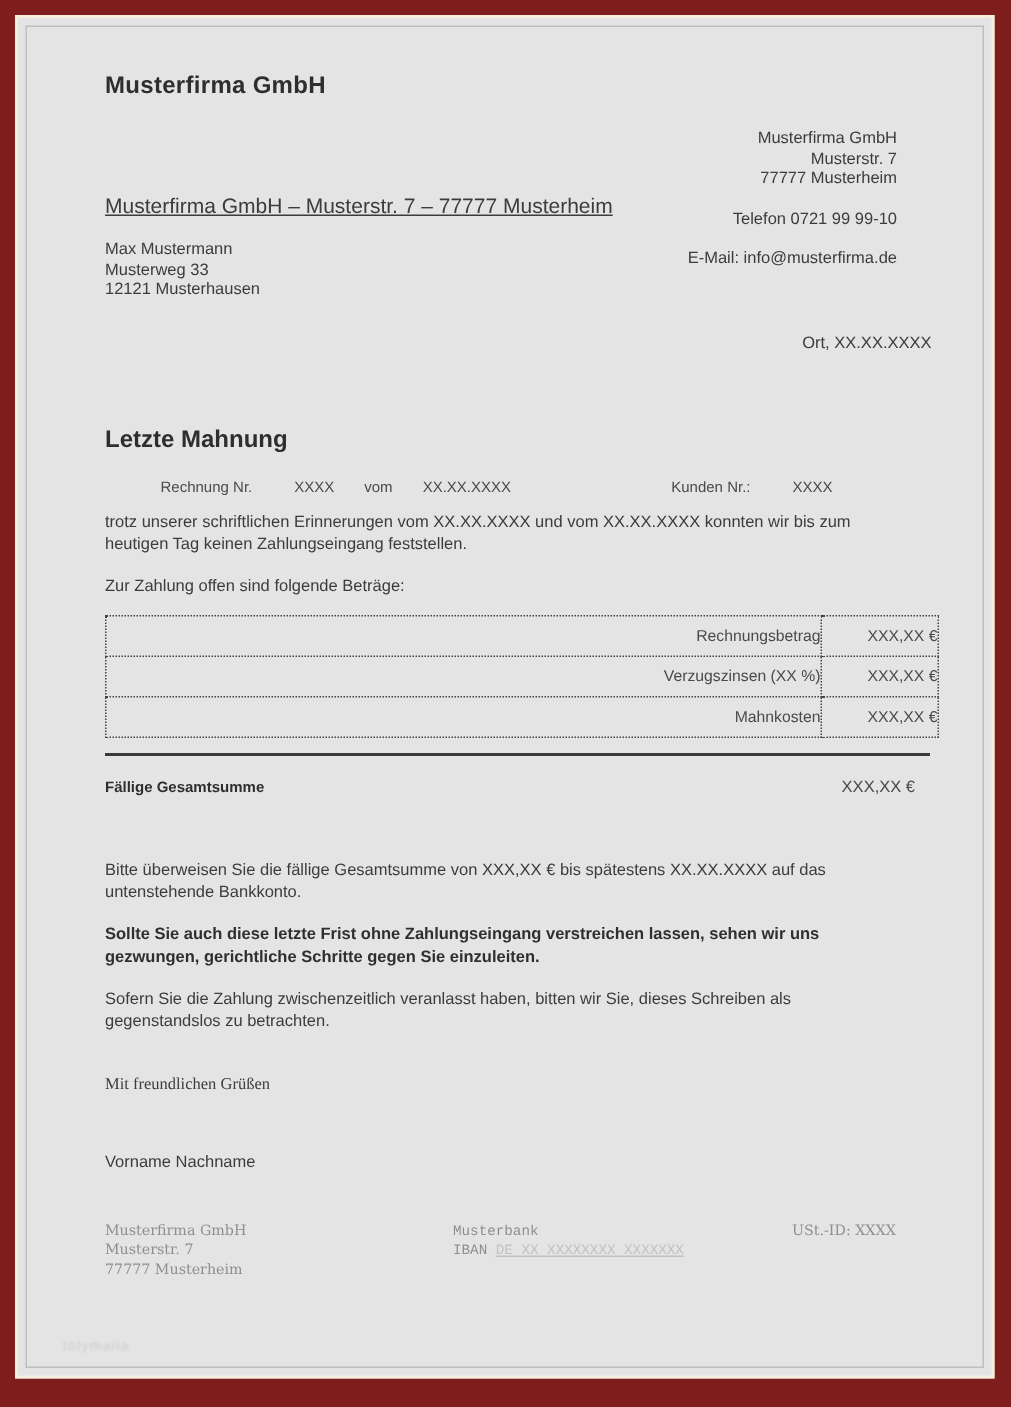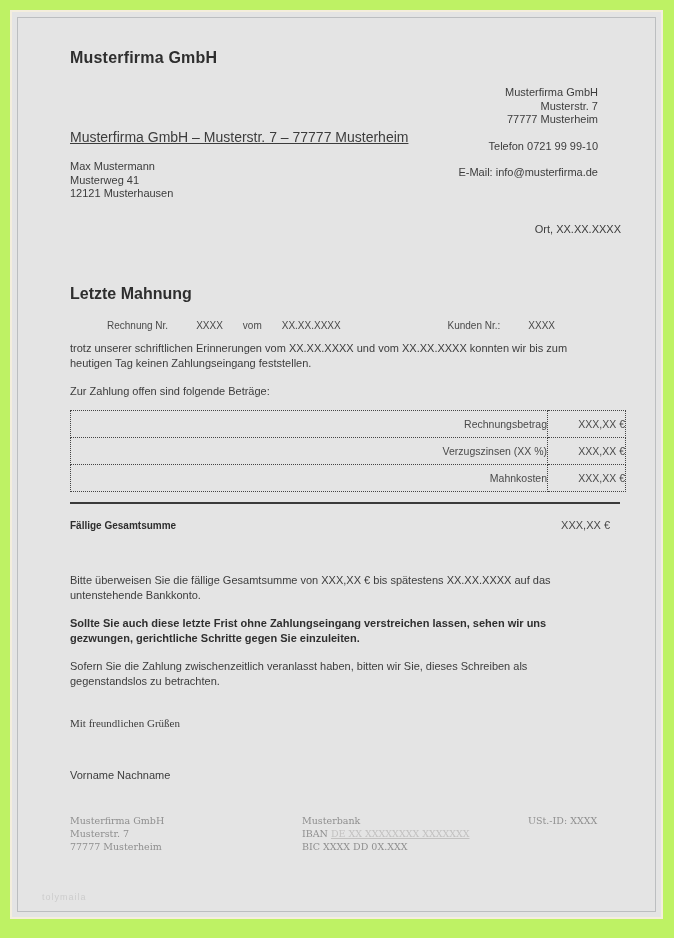"Musterfirma GmbH" .frame { background: #bef264 -> #7f1d1d }
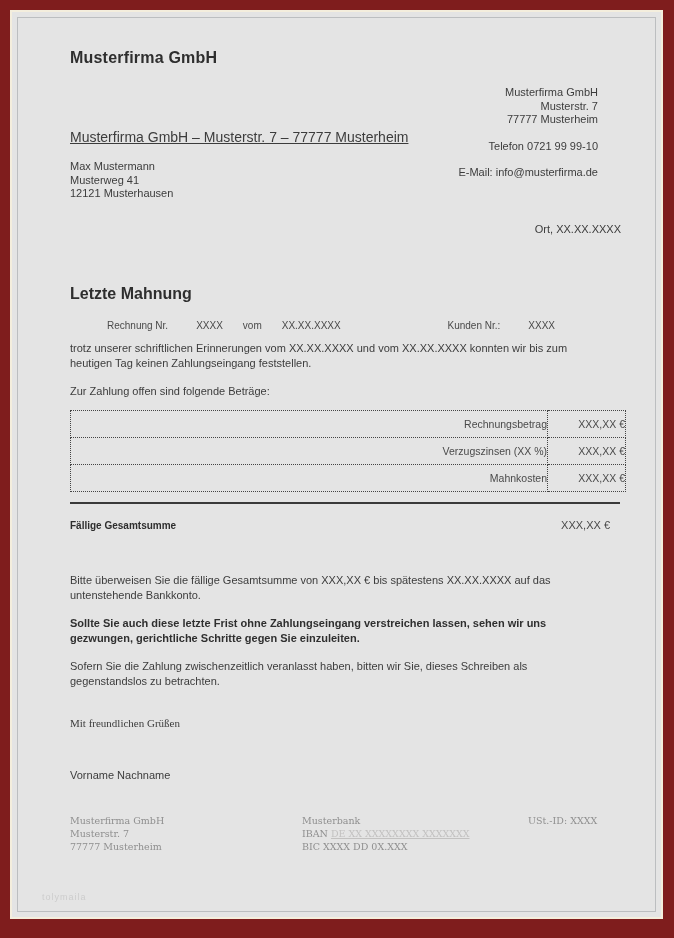"Musterweg 41" div { text: 41 -> 33 }
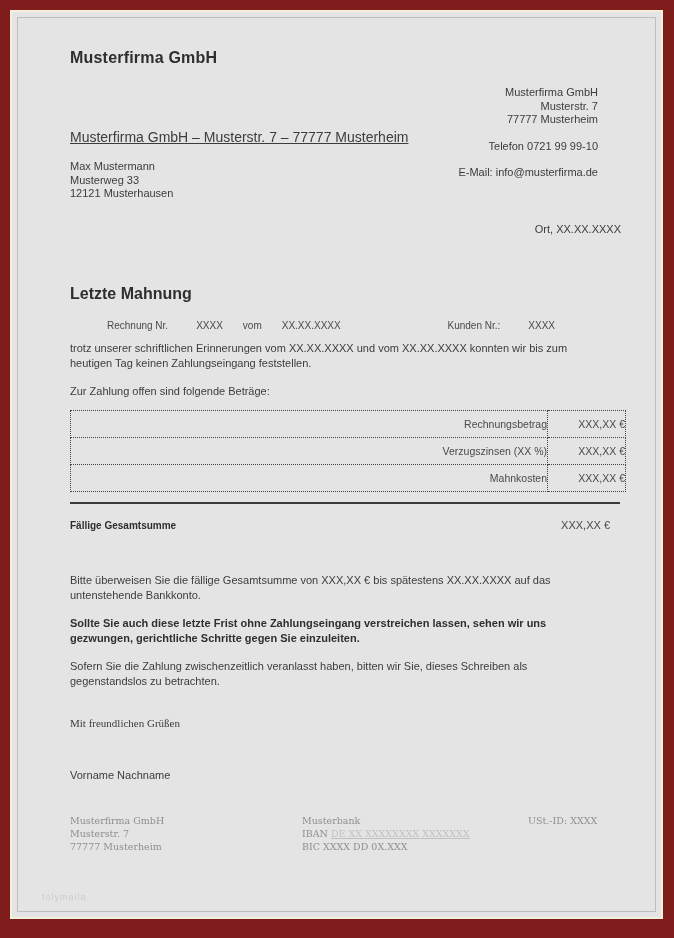"Musterbank" .footer-col-bank { font-family: none -> Liberation Mono, monospace }
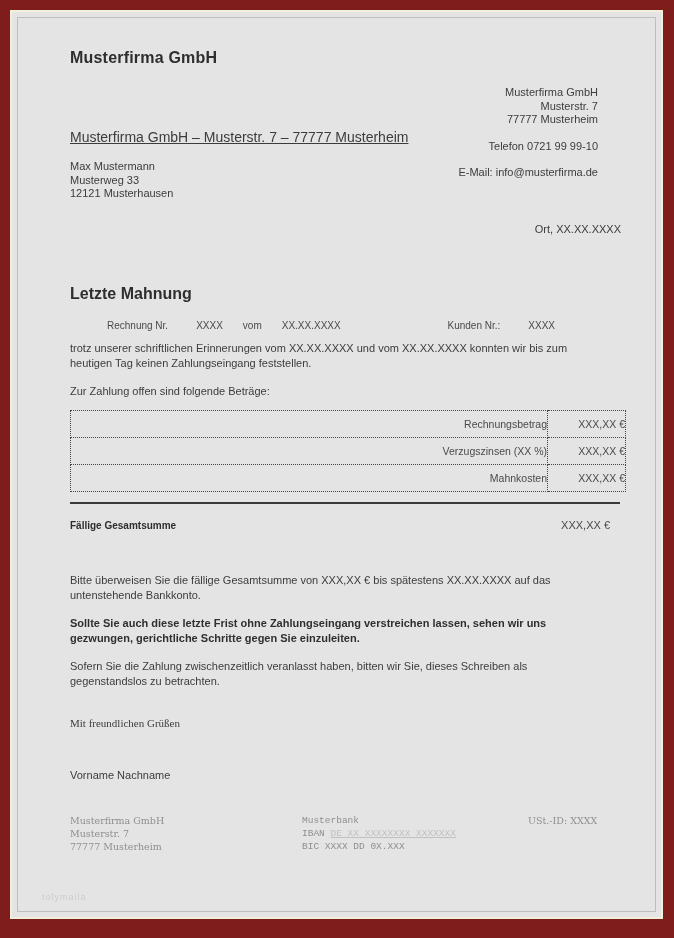"BIC XXXX DD 0X.XXX" div { html: <div>BIC XXXX DD 0X.XXX</div> -> none }
